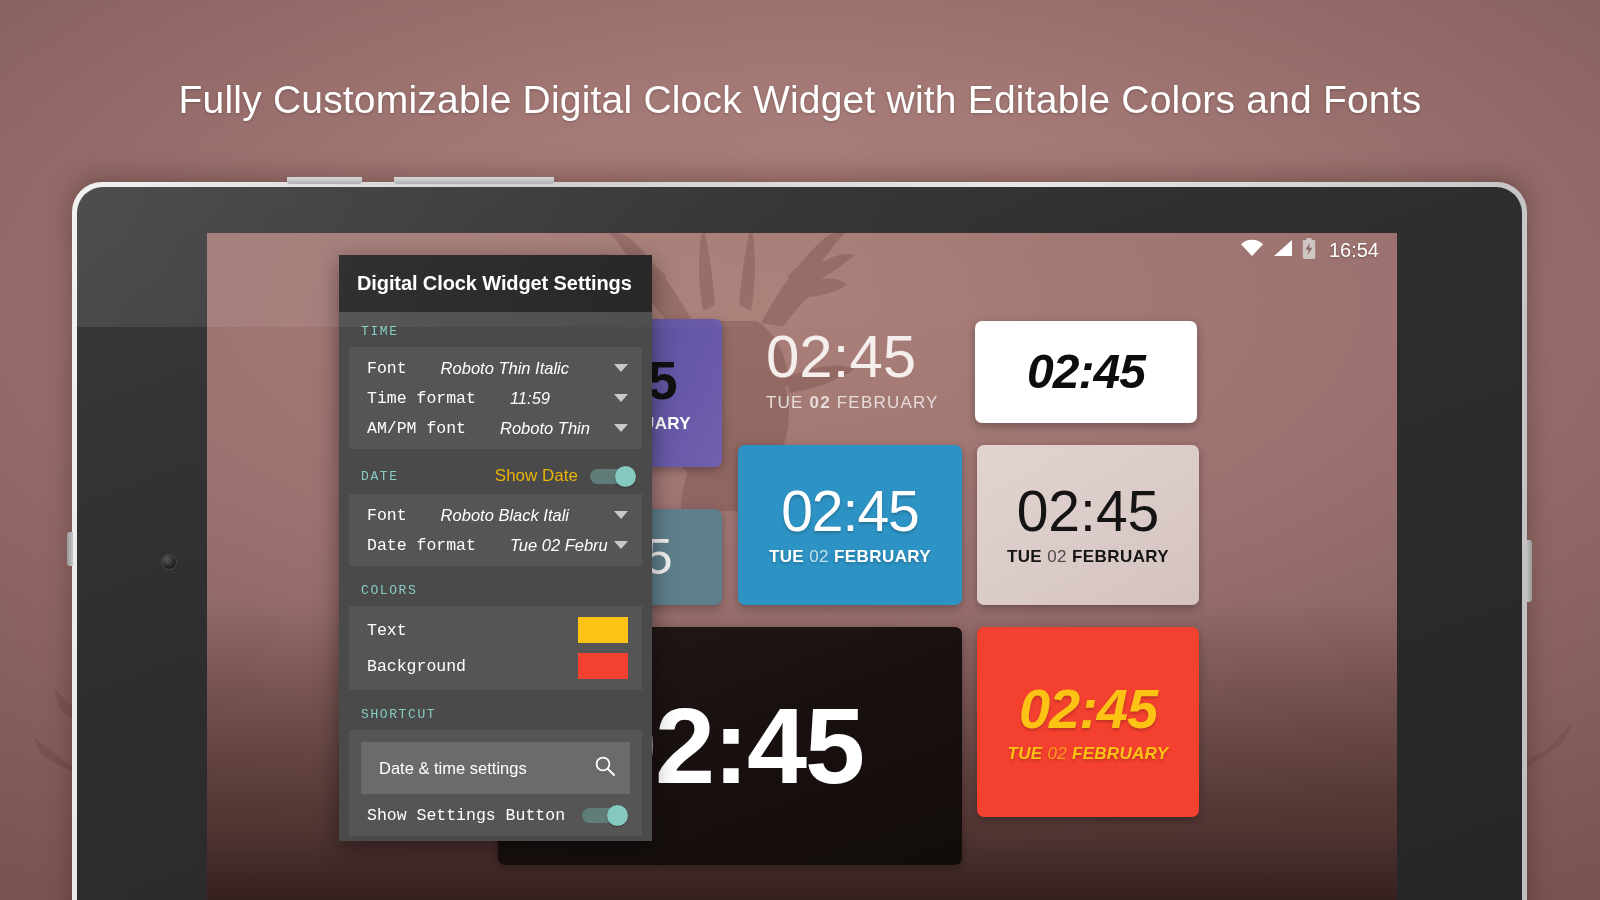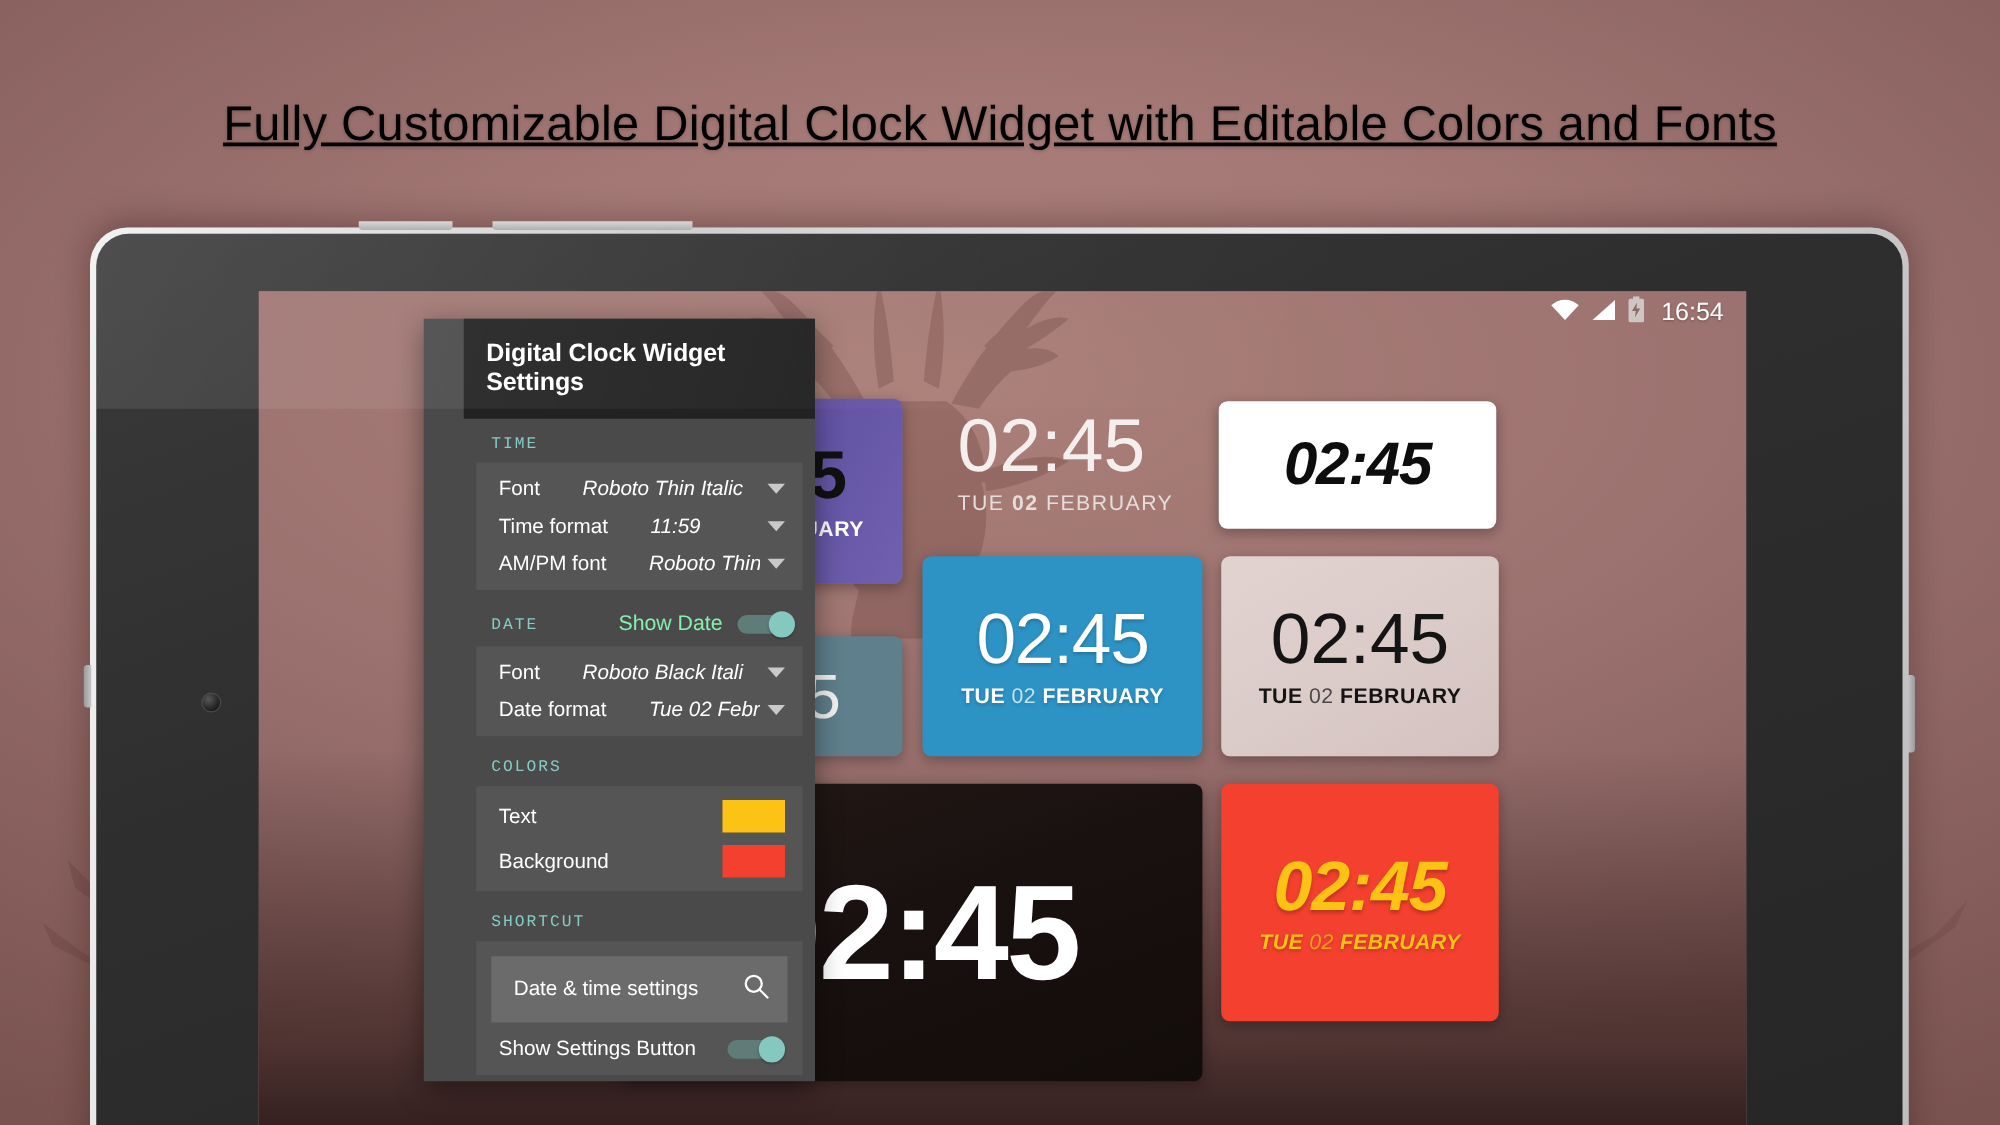"Fully Customizable Digital Clock Widget" .headline { color: #000000 -> #ffffff; text-decoration: underline -> none }
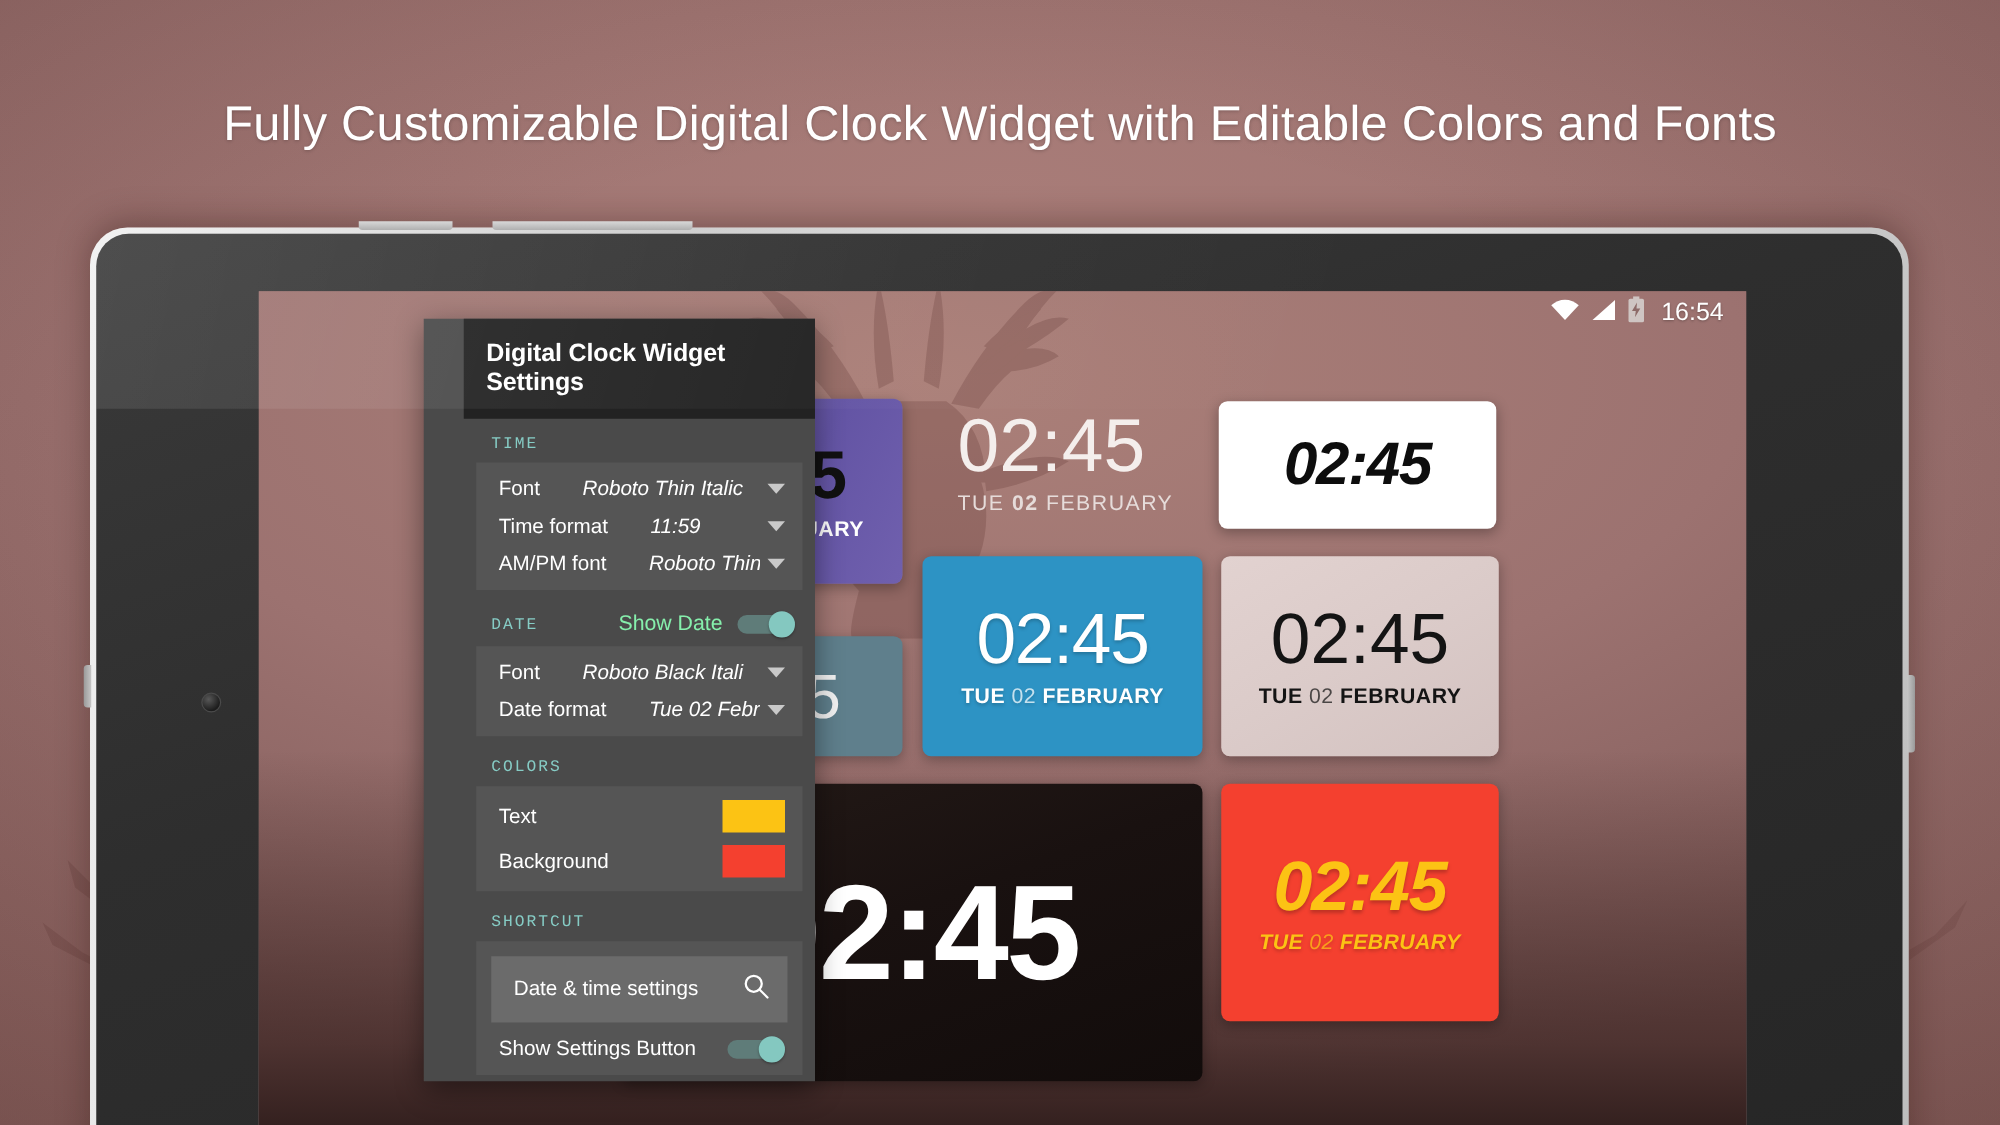"TIME" .panel { padding-left: 32px -> none }
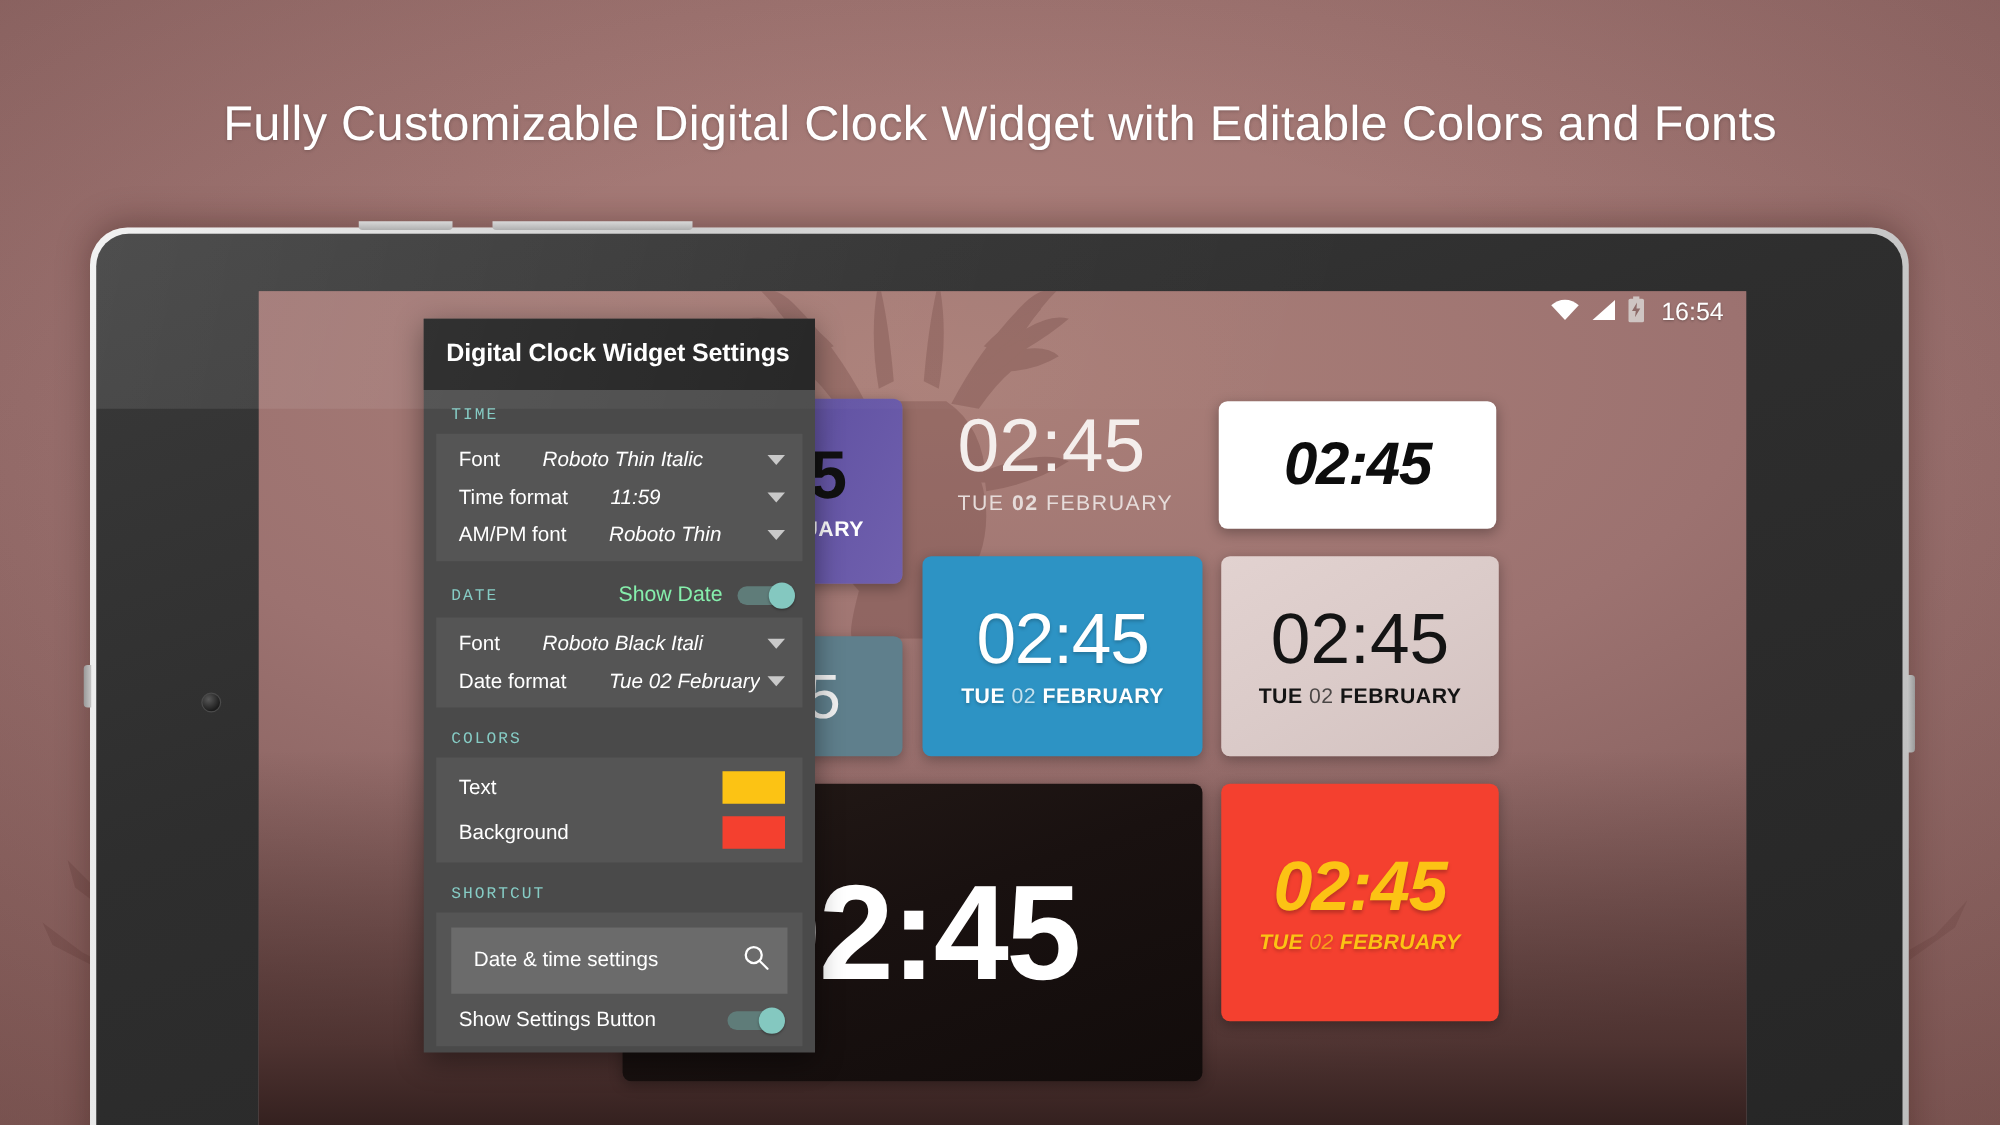"Font" .row .key { font-family: none -> Liberation Mono, monospace }
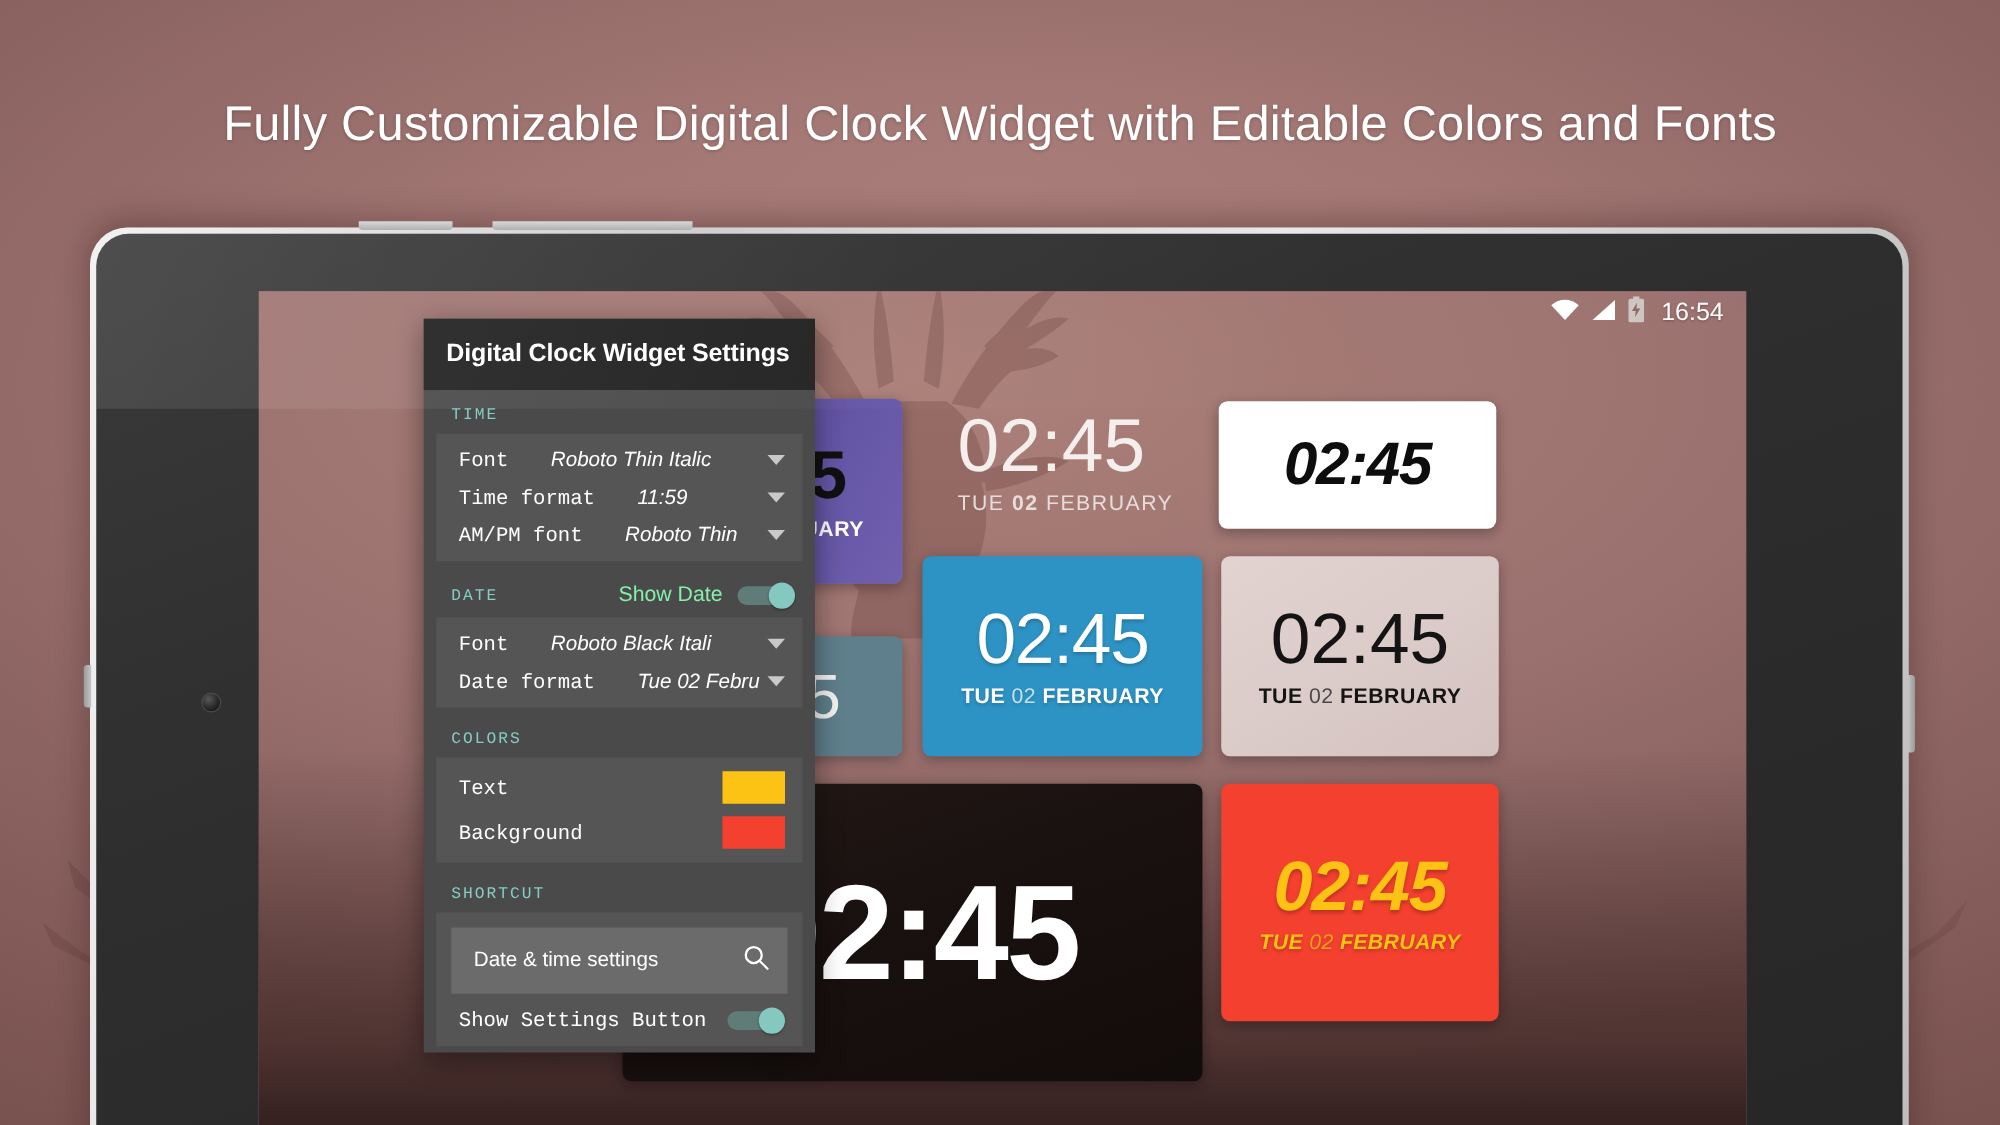"Show Date" .section-head .right .txt { color: #86efac -> #eab308 }
